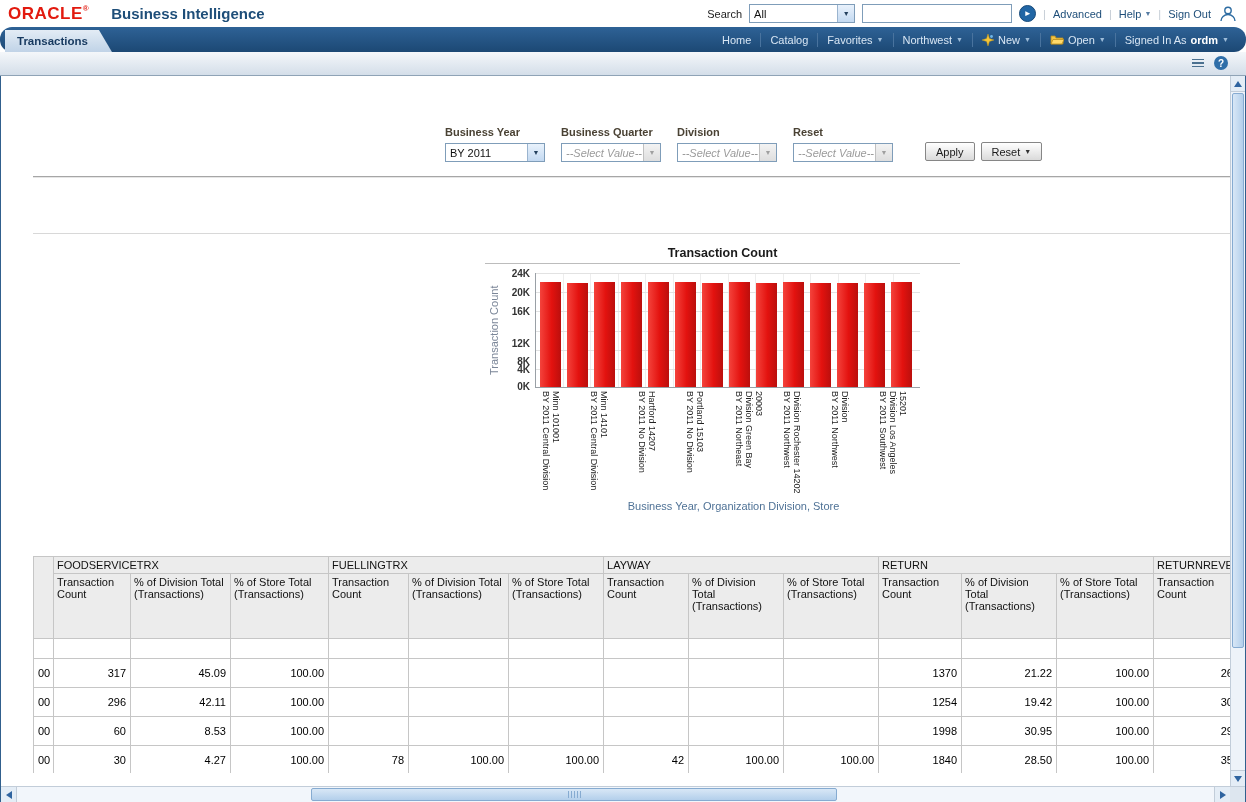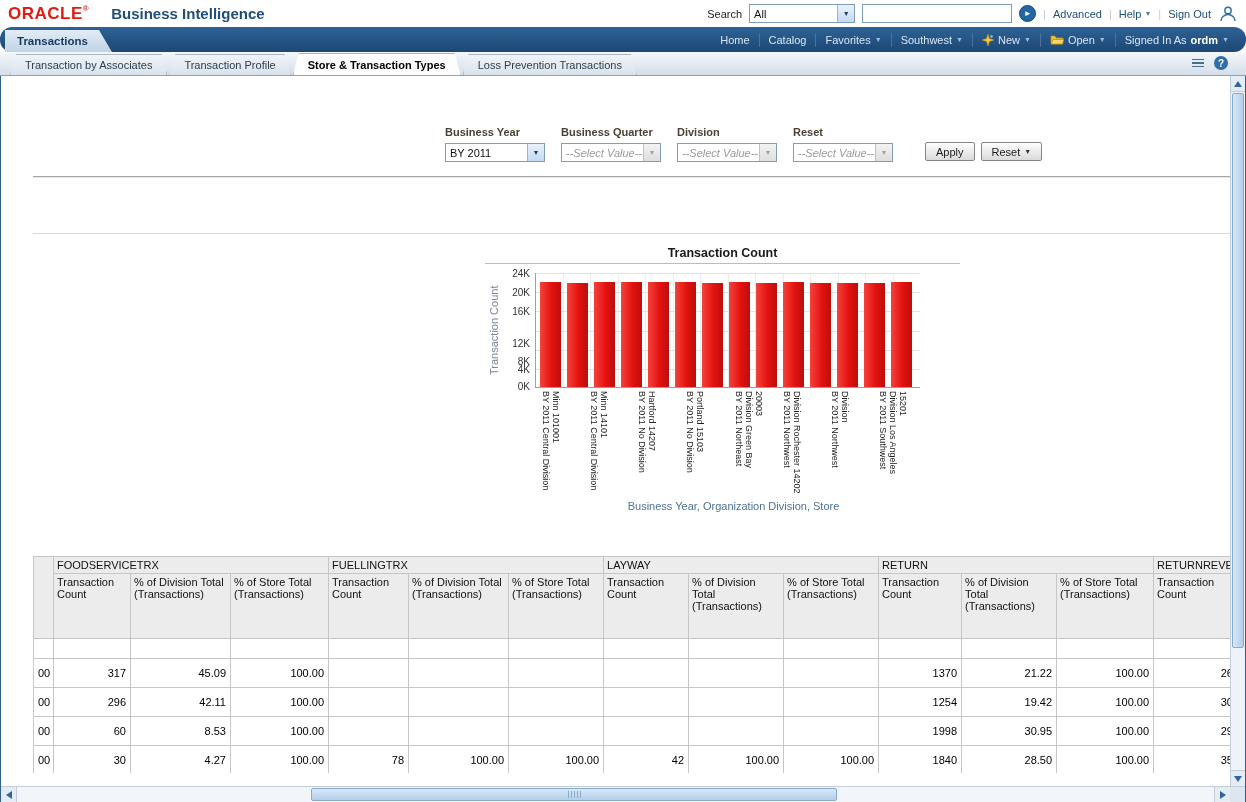"Southwest" span { text: Southwest -> Northwest }
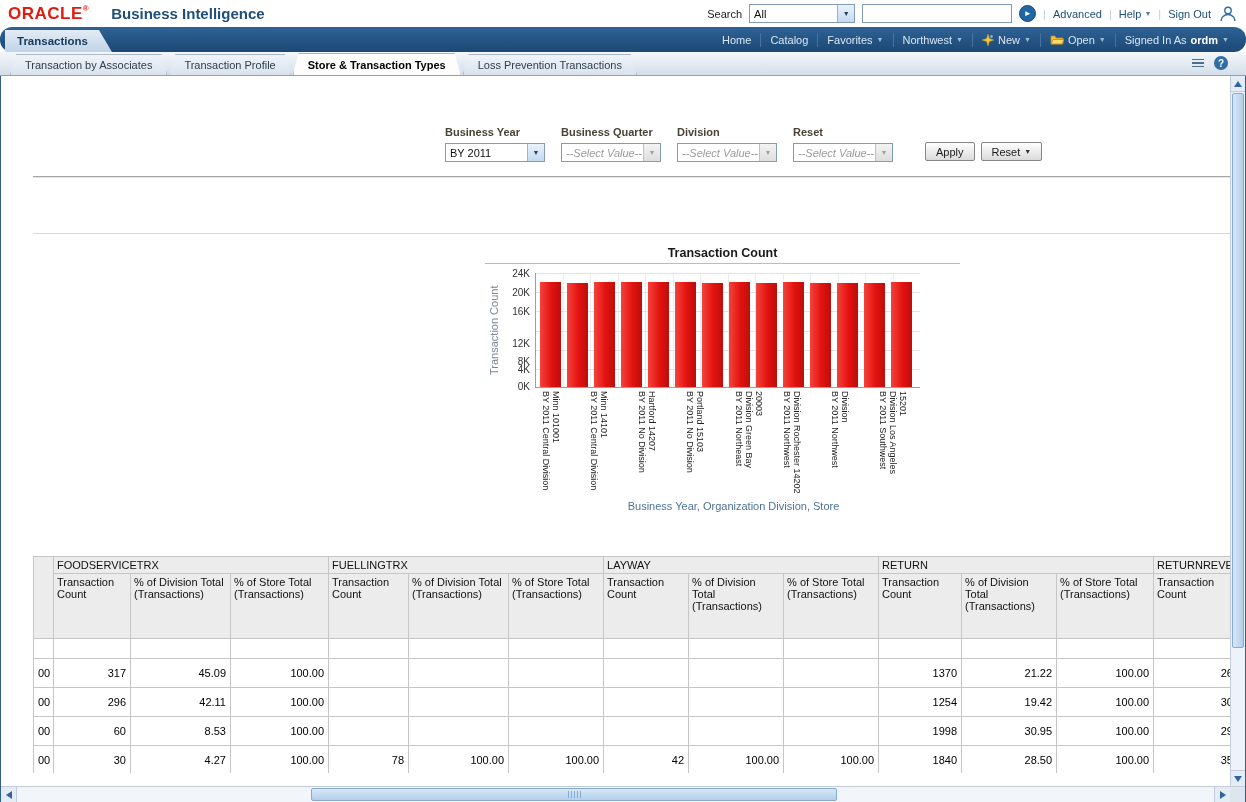"Transaction by Associates" div { html: <div> <div>Transaction by Associates</div> <div>Transaction Profile</div> <div>Store &amp; Transaction Types</div> <div>Loss Prevention Transactions</div> </div> -> none }
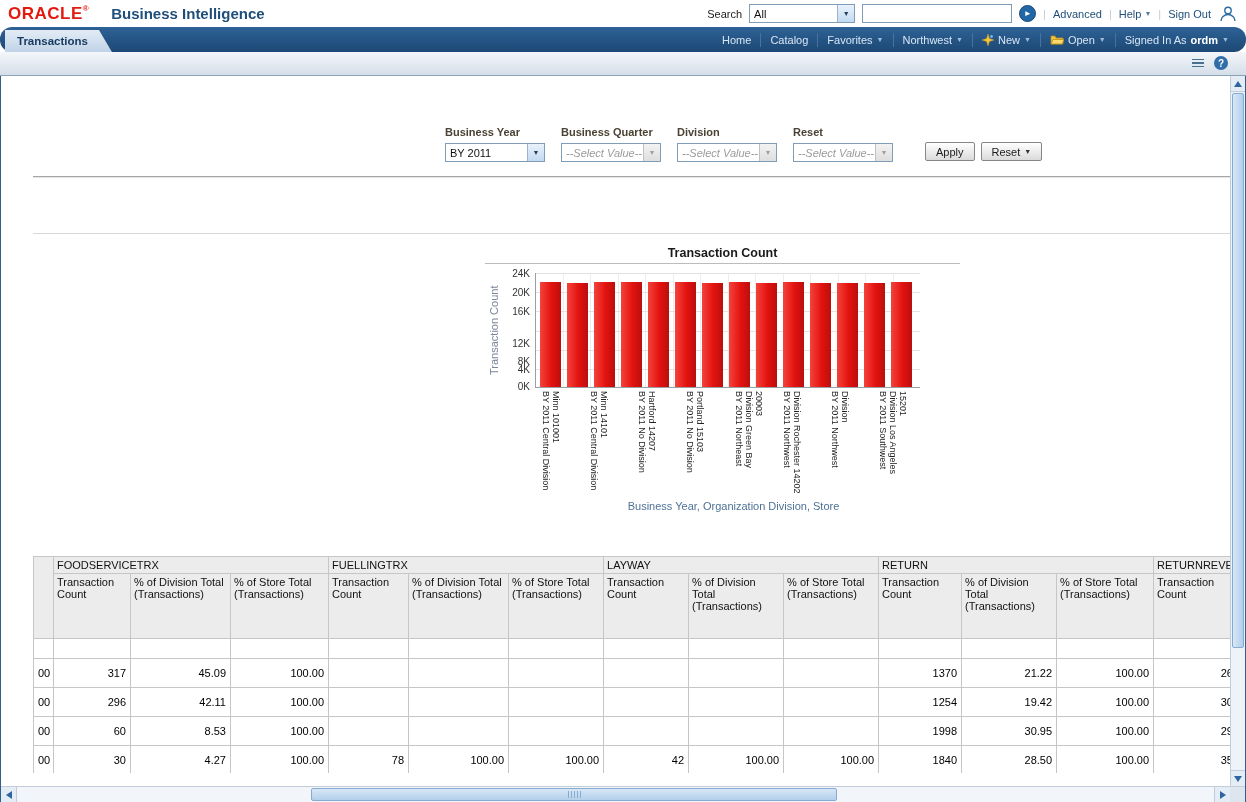"24K" .yticks { font-weight: none -> bold }
